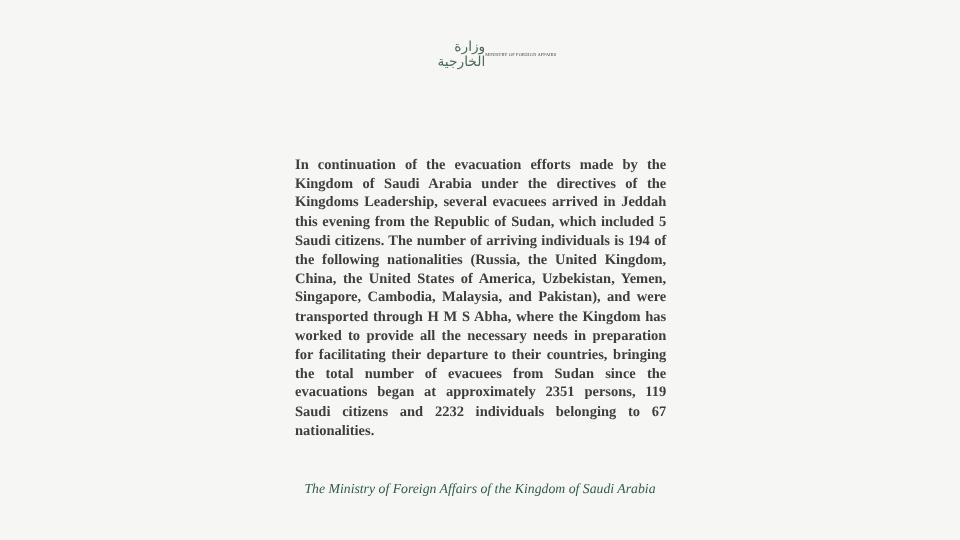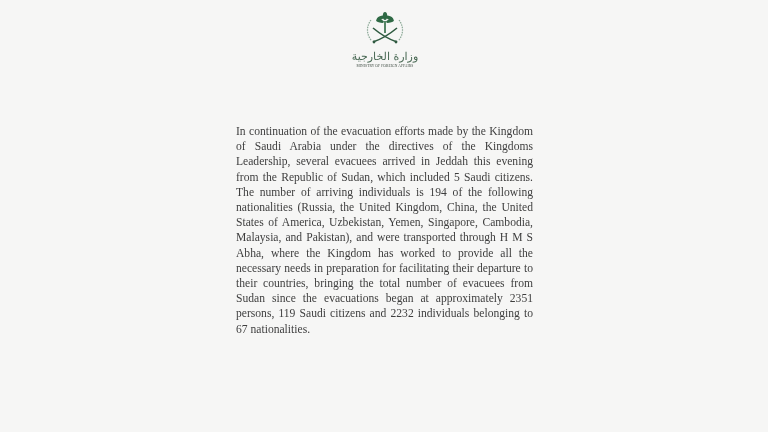"وزارة الخارجية" .logo { flex-direction: column -> row }
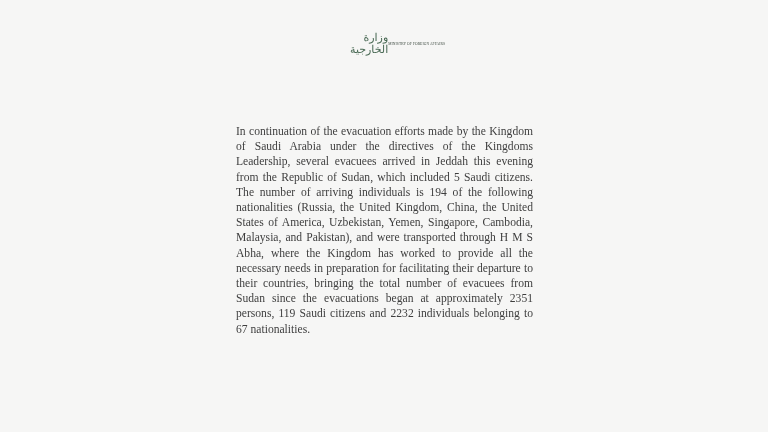"In continuation of the evacuation" .body-text { font-weight: none -> bold }
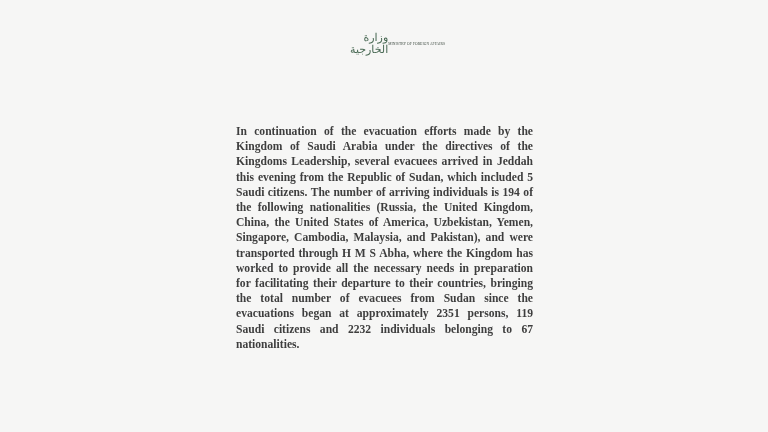"The Ministry of Foreign Affairs" div { html: none -> <div>The Ministry of Foreign Affairs of the Kingdom of Saudi Arabia</div> }
